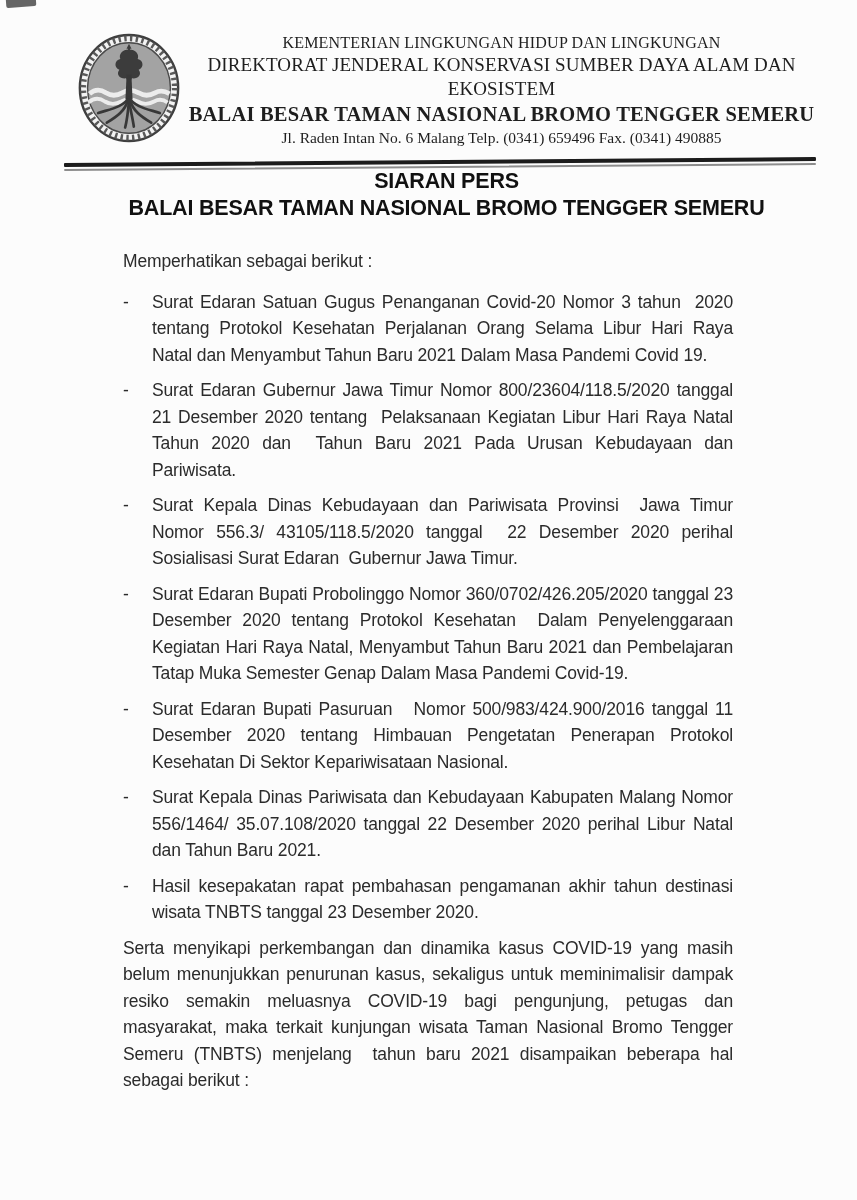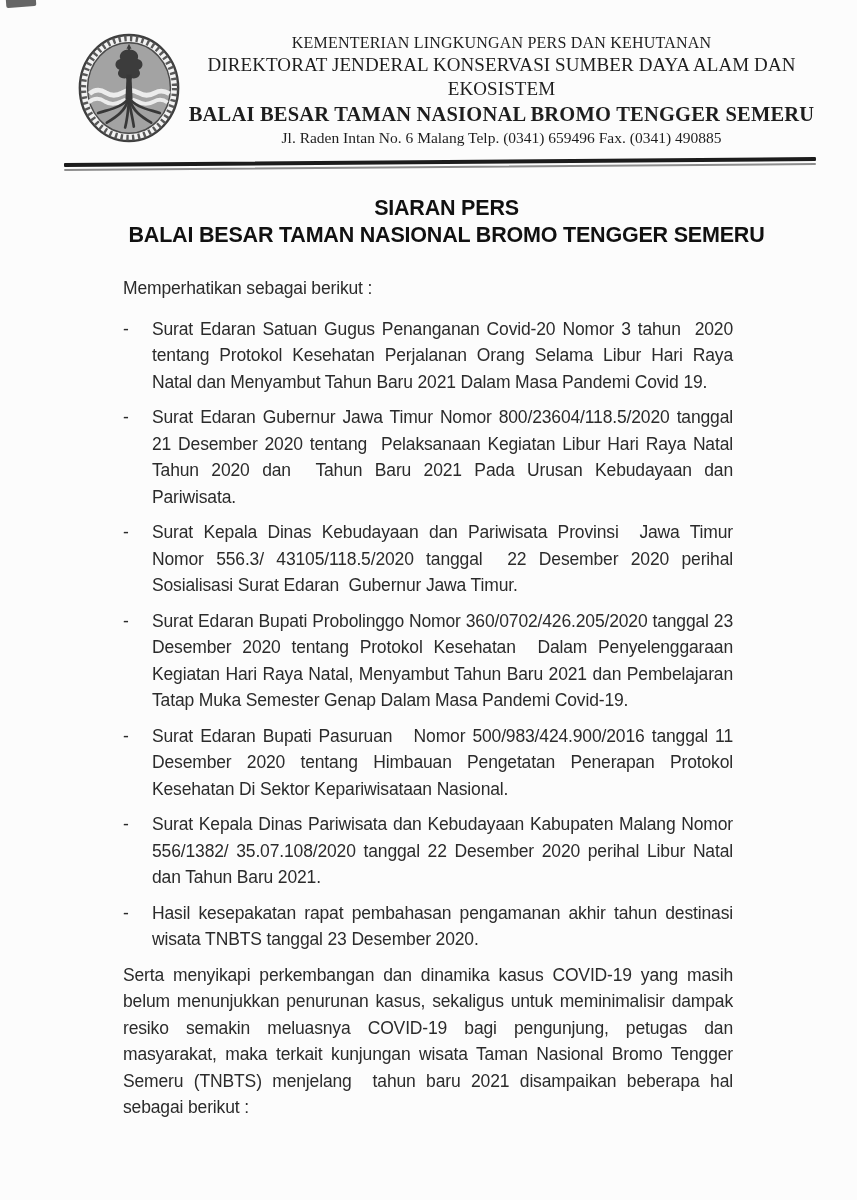"KEMENTERIAN LINGKUNGAN PERS DAN" div.lh1 { text: PERS DAN KEHUTANAN -> HIDUP DAN LINGKUNGAN }
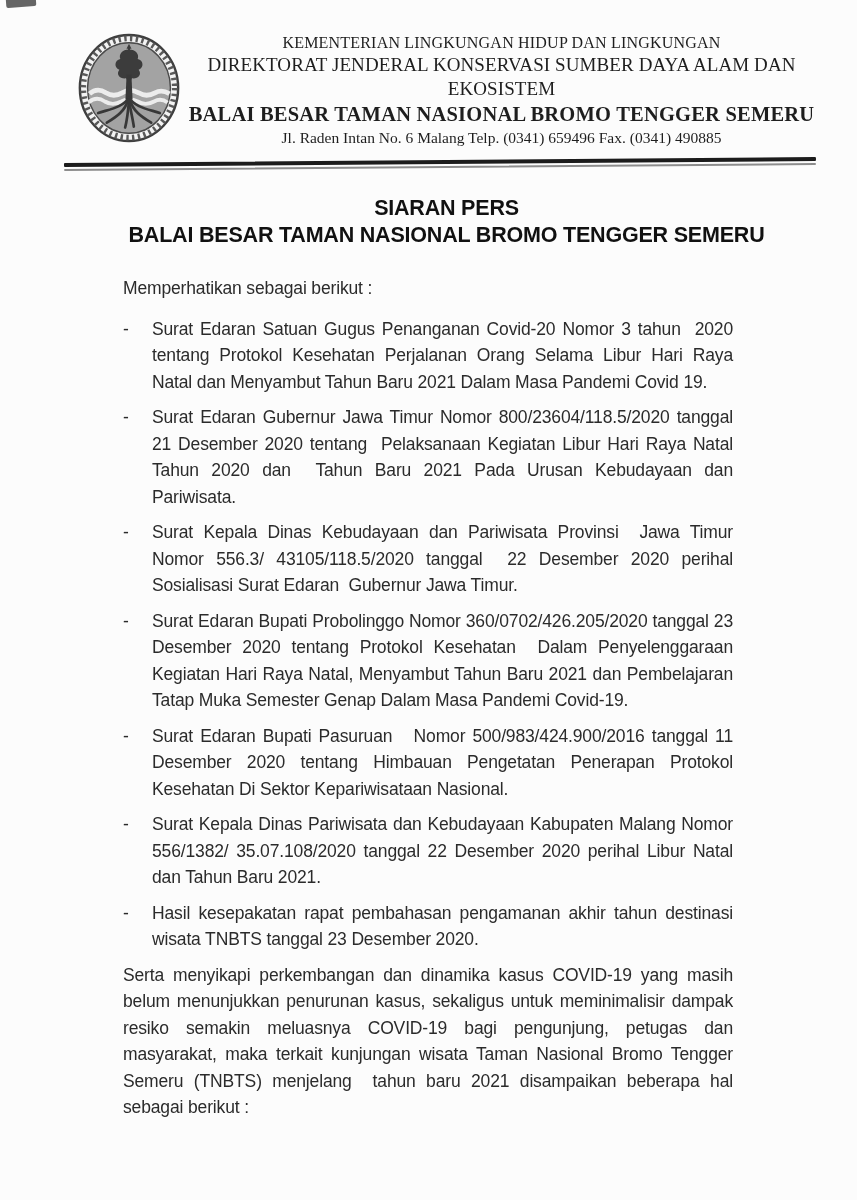"SIARAN PERS" .doc-title { margin-top: 27px -> none }
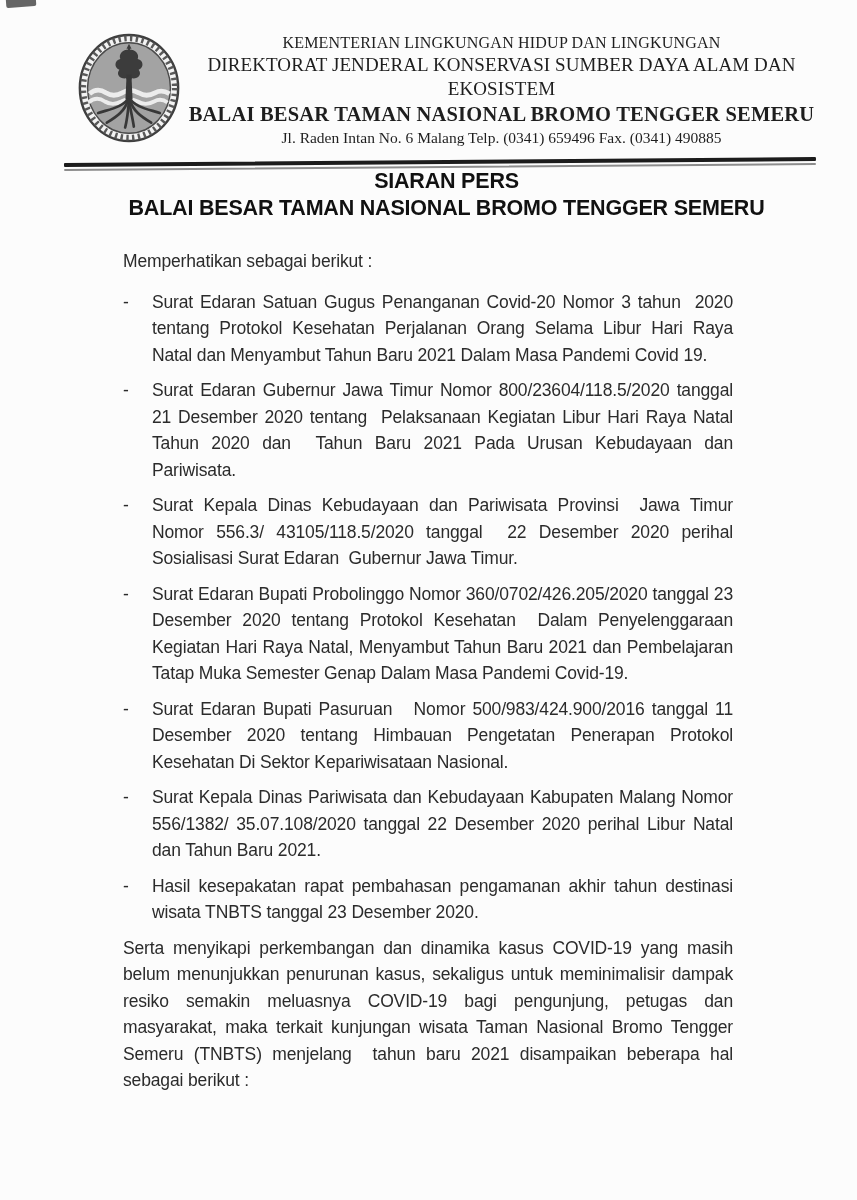"Surat Kepala Dinas Pariwisata dan" p.bullet-text { text: 556/1382/ -> 556/1464/ }
